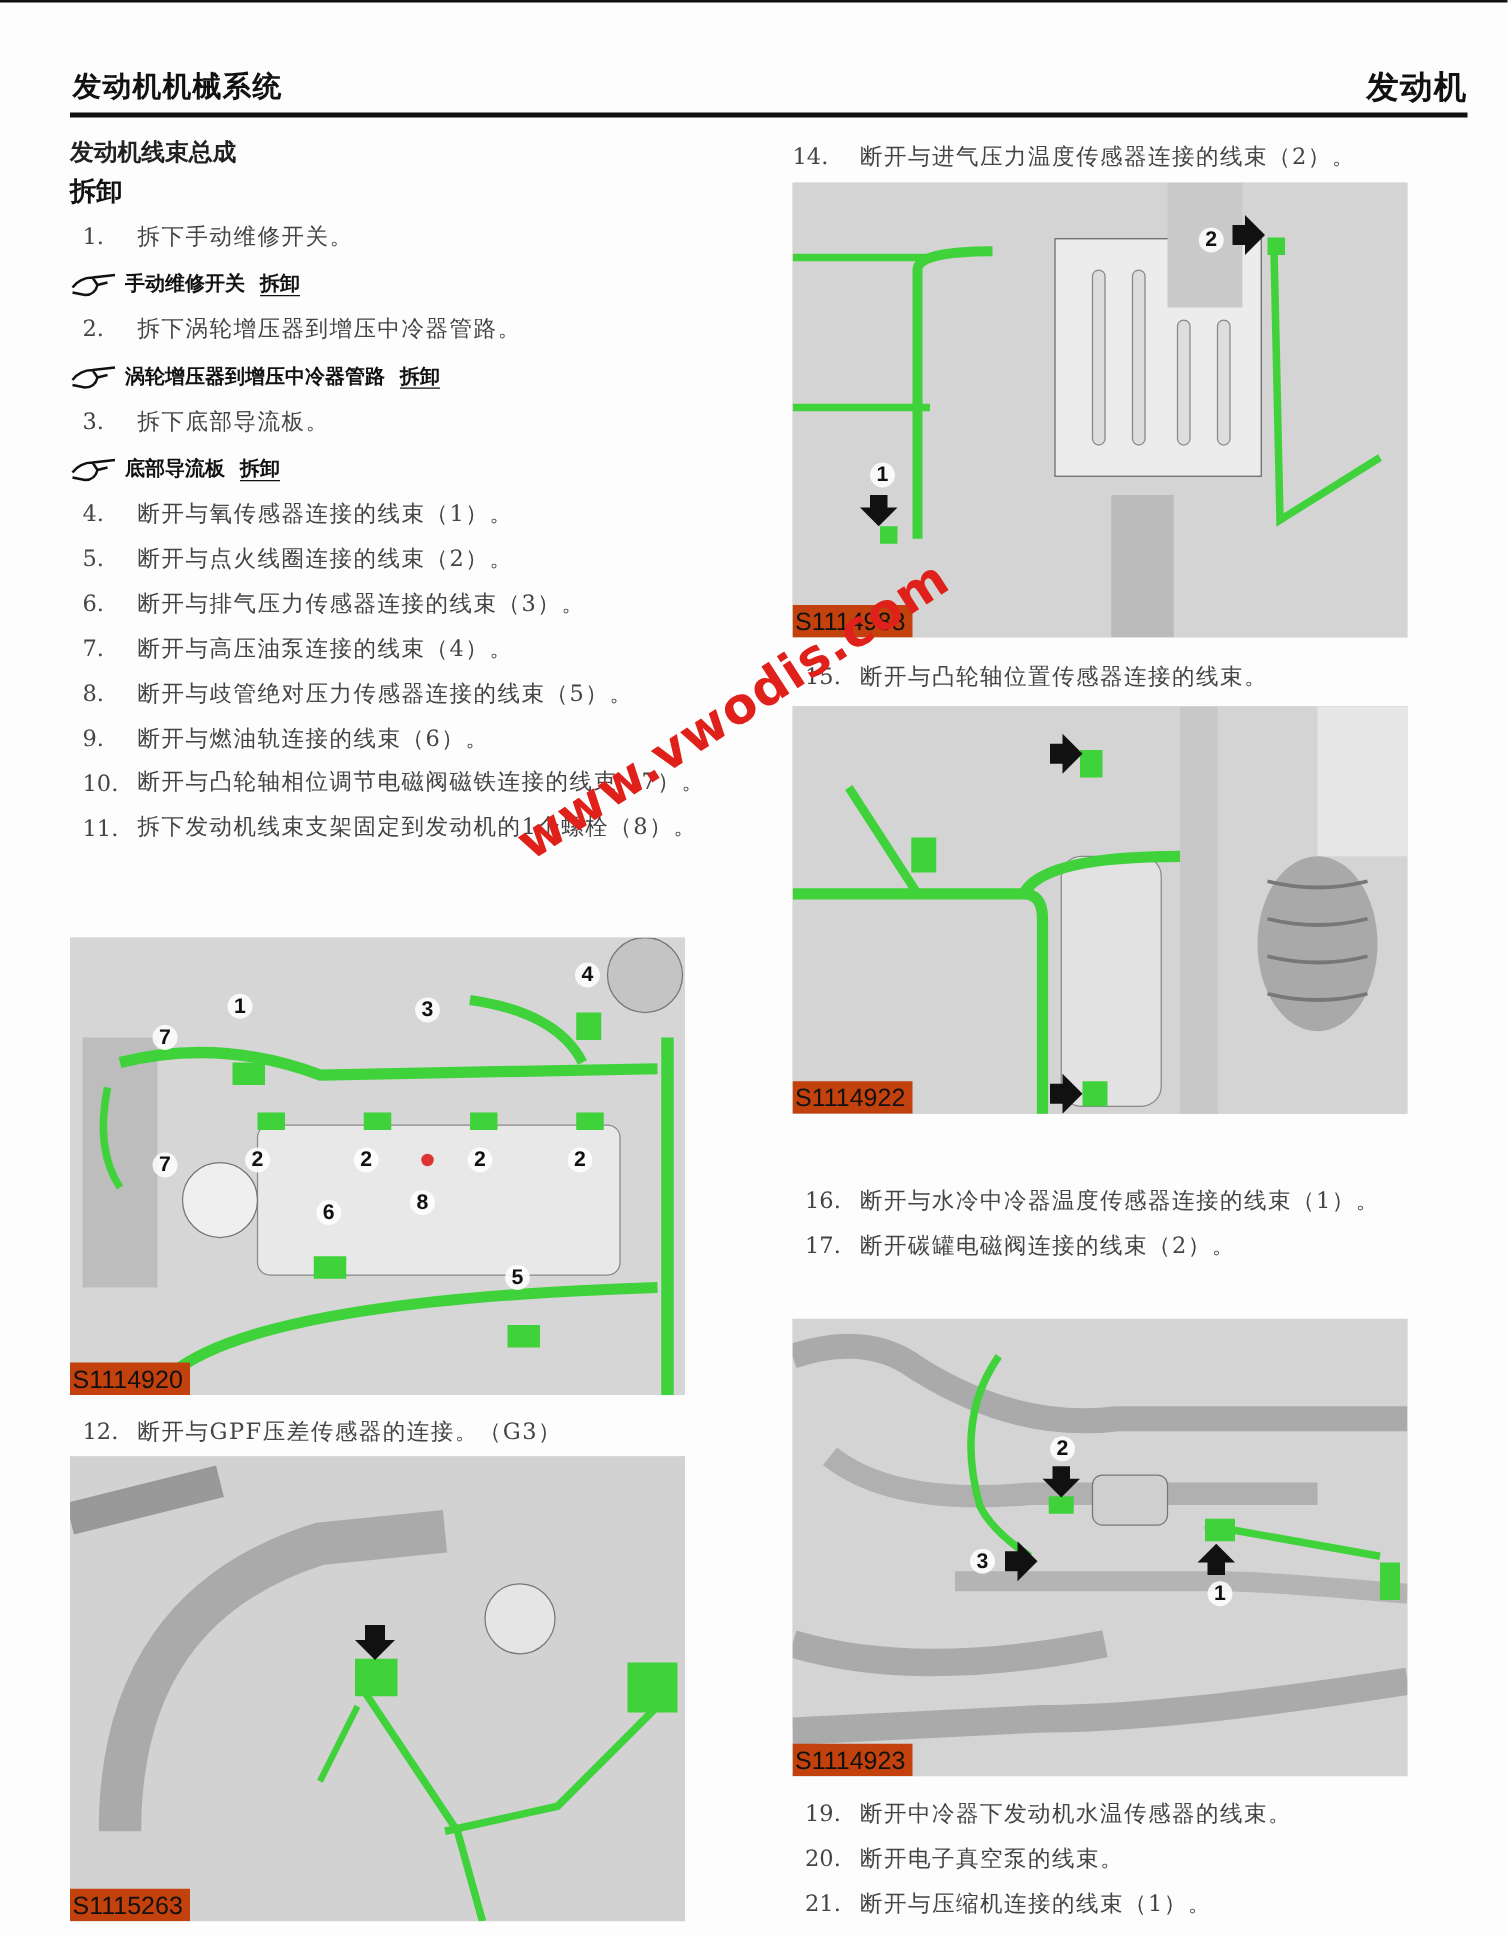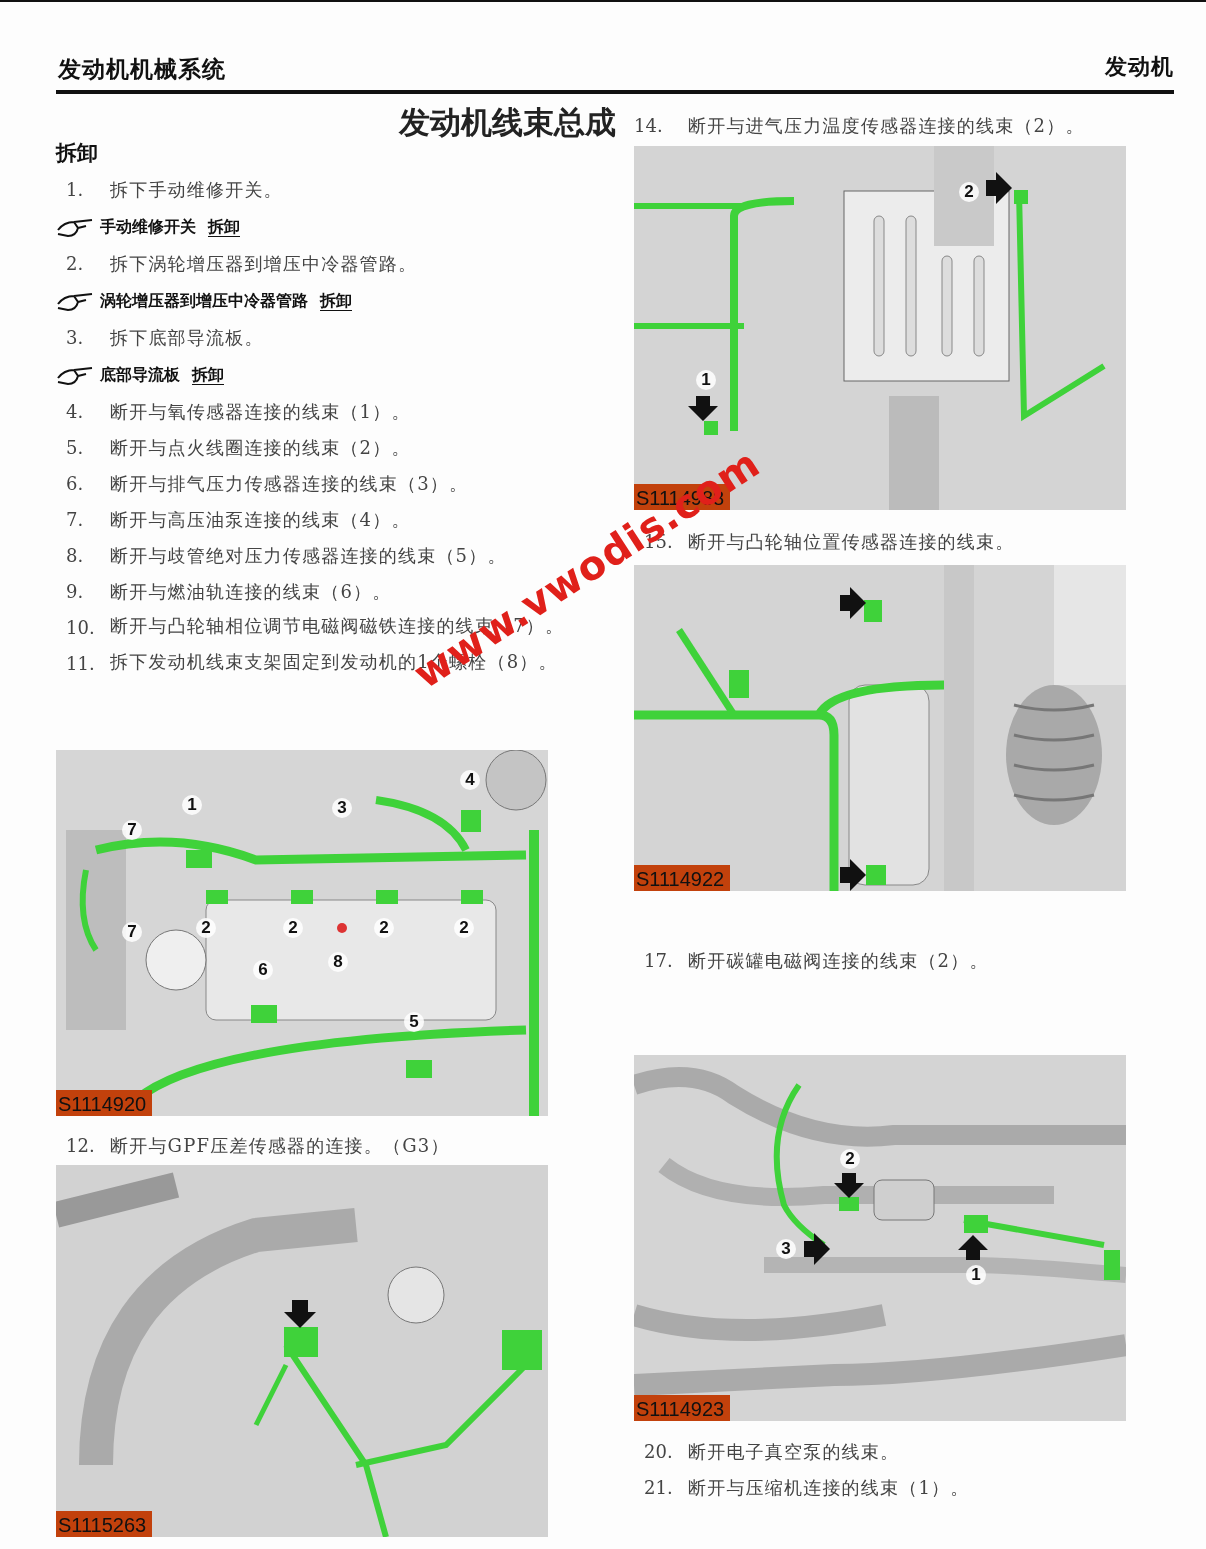"发动机" .hdr-right { font-size: 22px -> 26px }
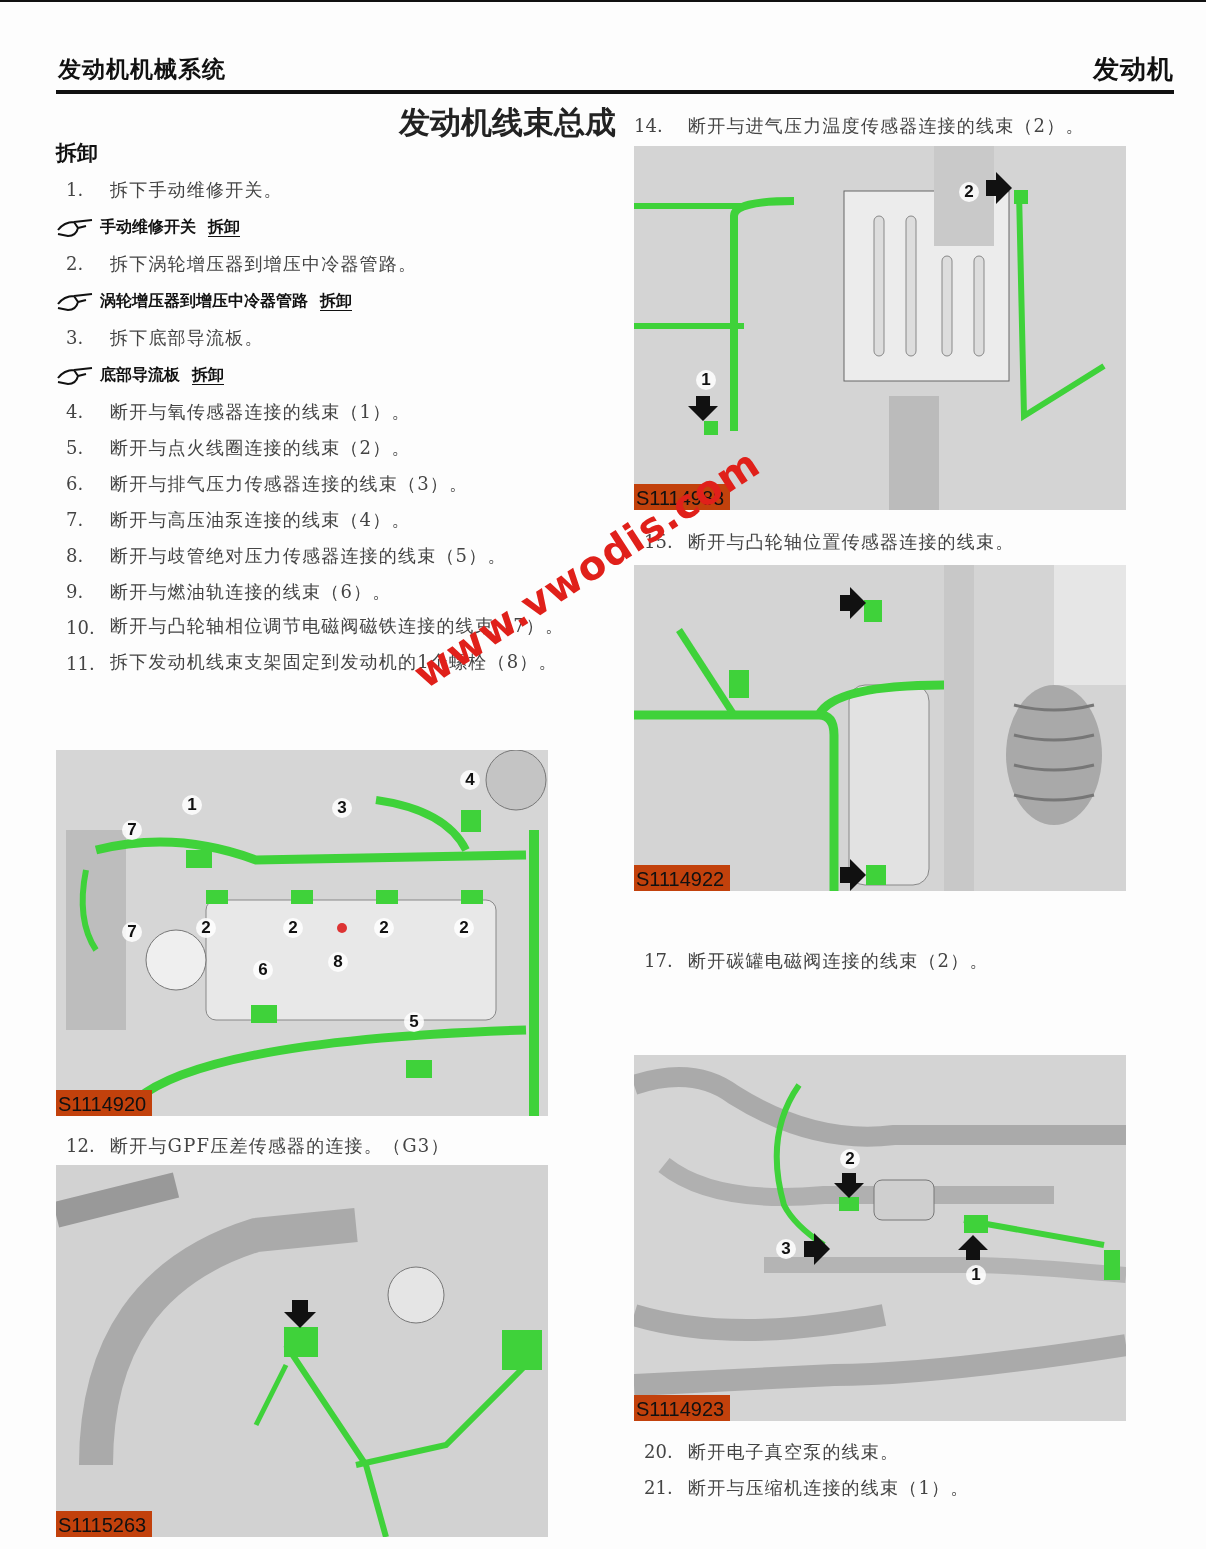"发动机线束总成" .sec-title { font-size: 31px -> 19px; text-align: right -> none }
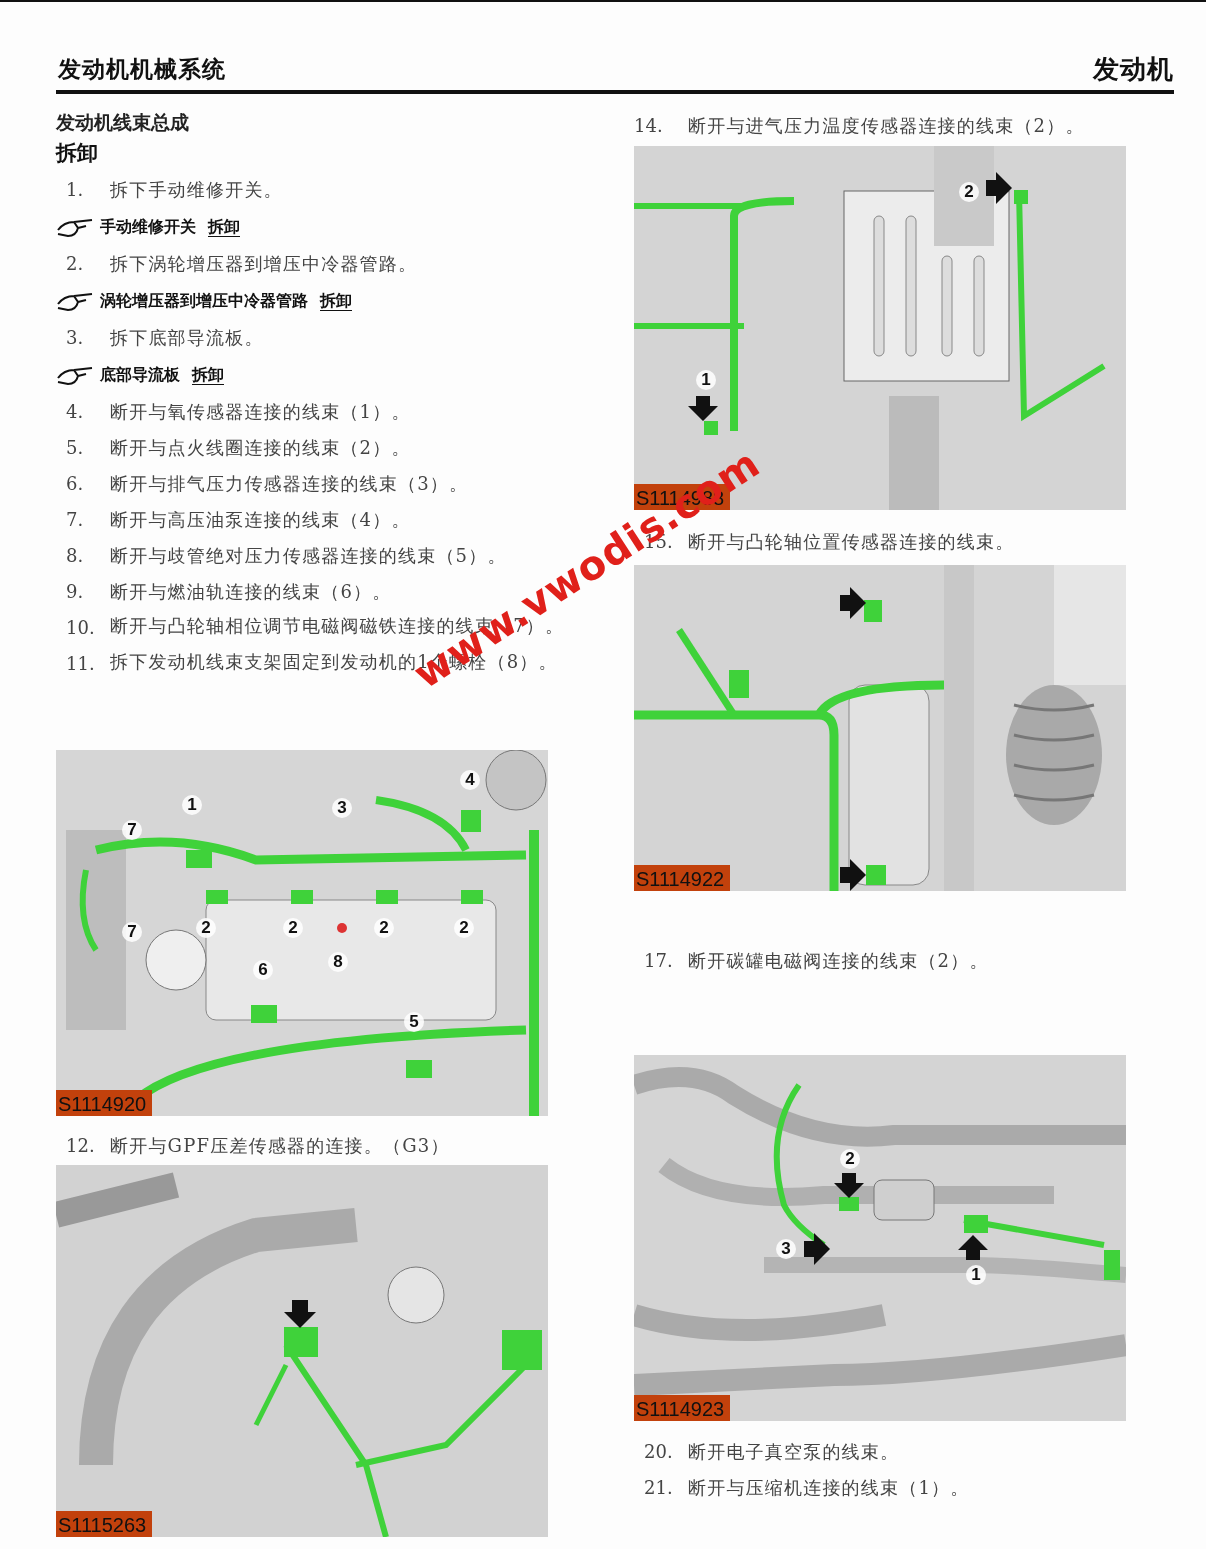"16." div.step { html: none -> <div> <span>16.</span> <span>断开与水冷中冷器温度传感器连接的线束（1）。</span> </div> }
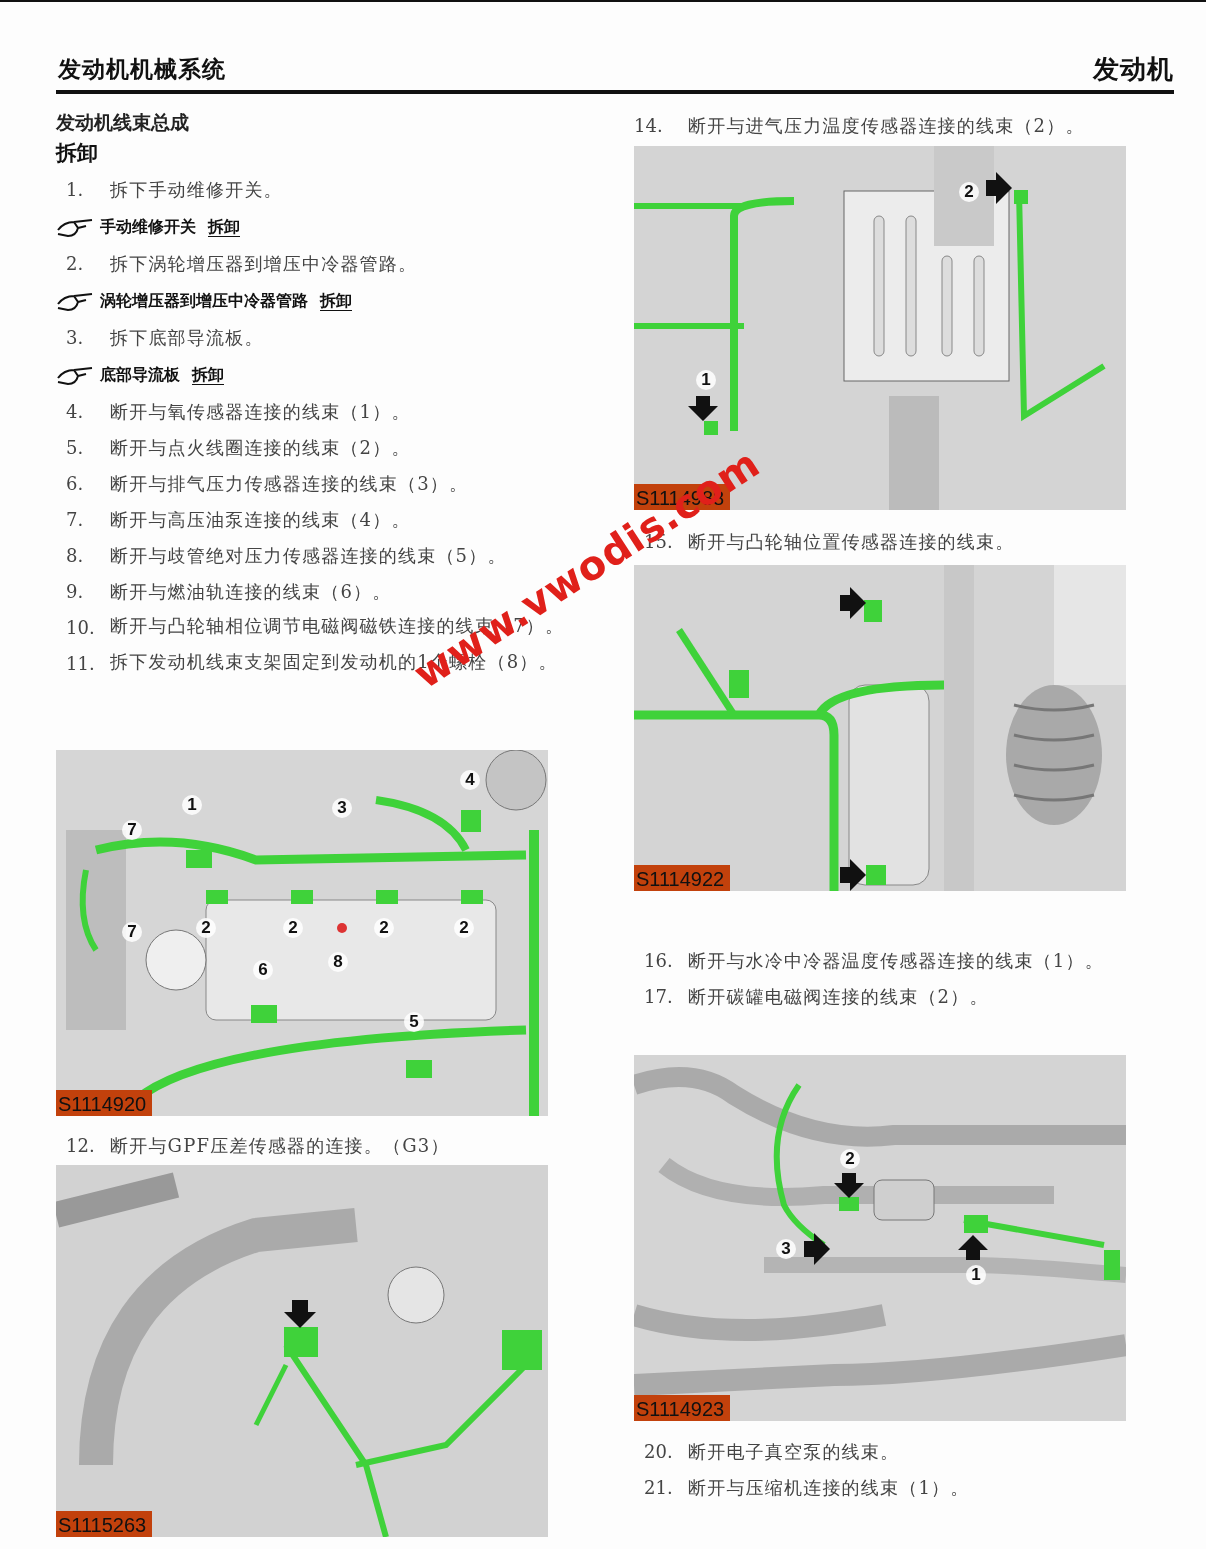"19." div.step { html: none -> <div> <span>19.</span> <span>断开中冷器下发动机水温传感器的线束。</span> </div> }
